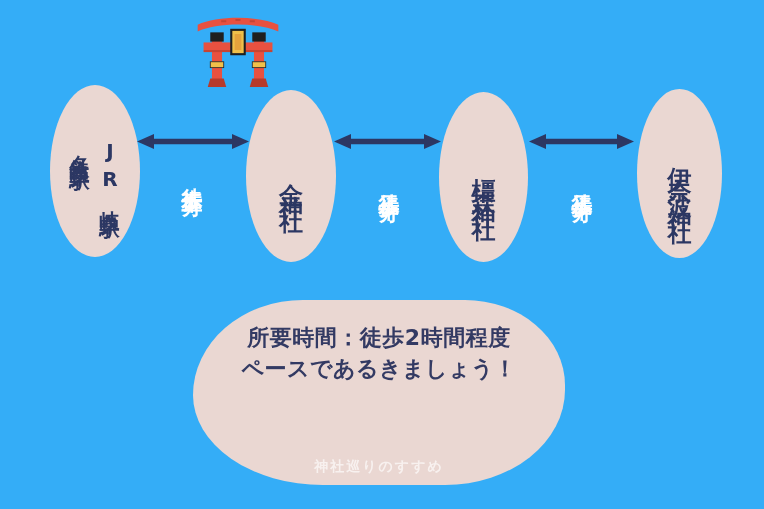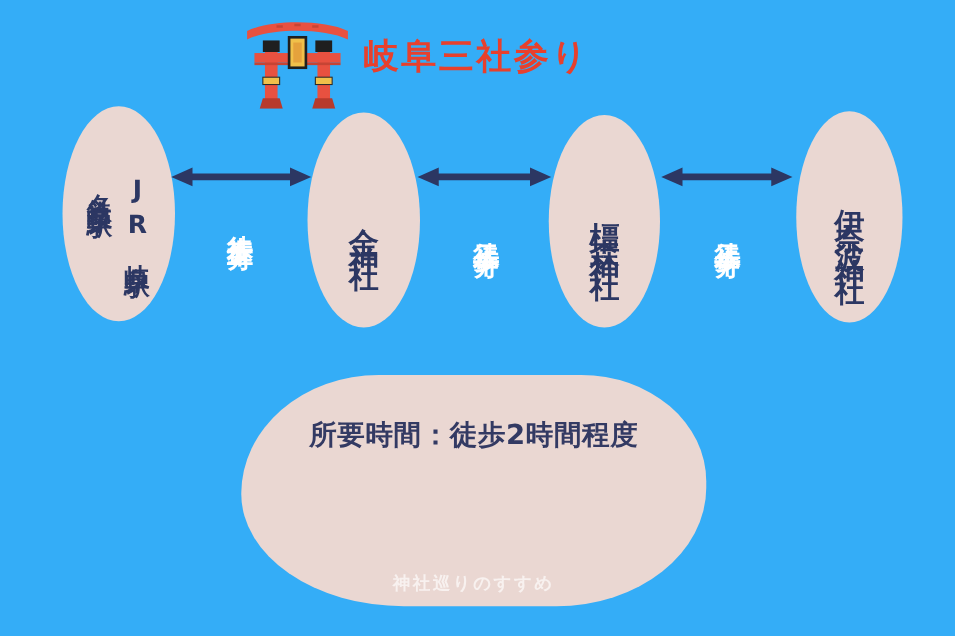"岐阜三社参り" h1.page-title { html: <h1>岐阜三社参り</h1> -> none }
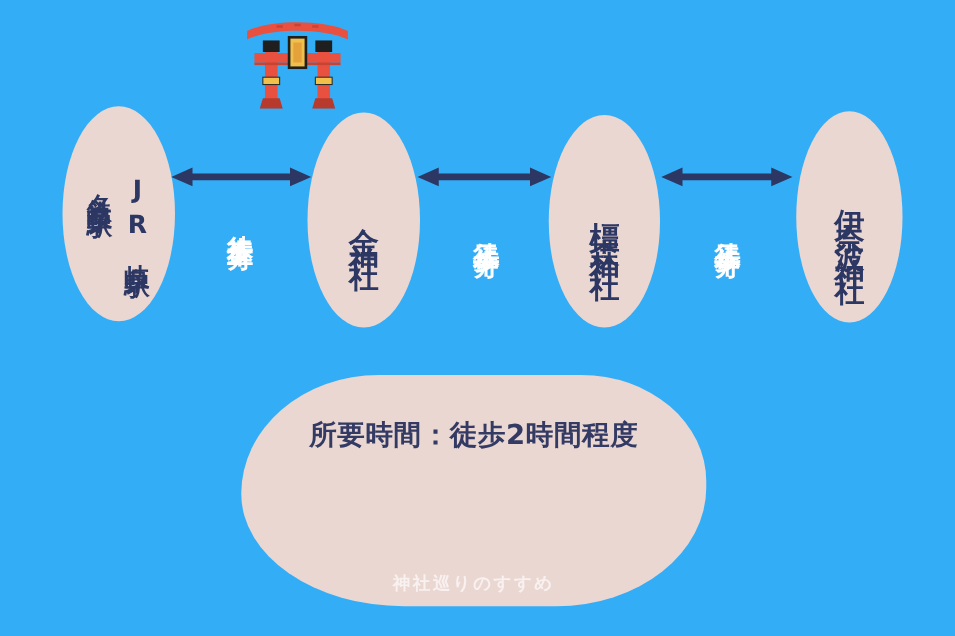"所要時間：徒歩2時間程度" .note { padding-top: 33px -> 22px }
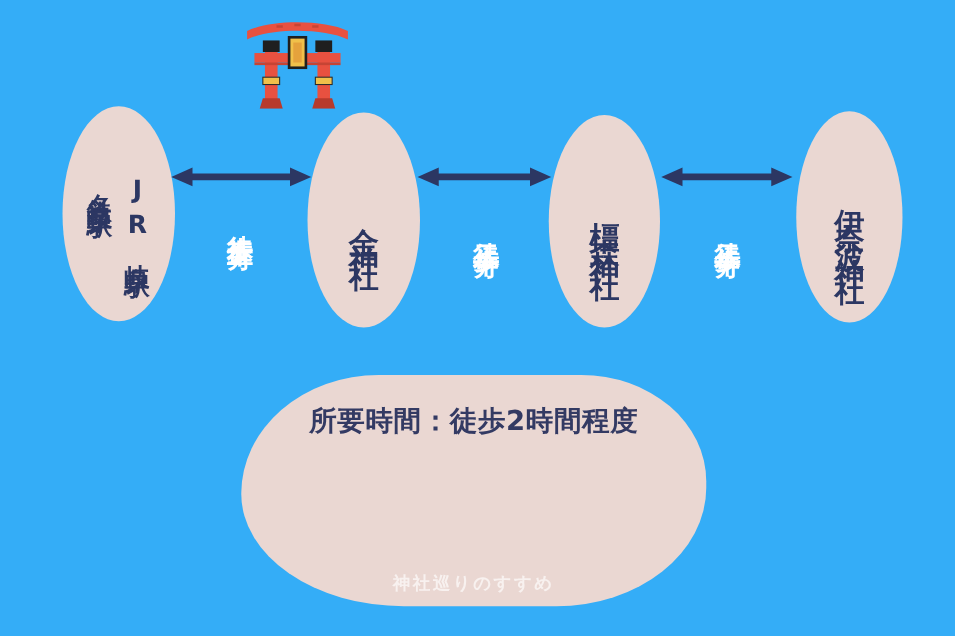"ペースであるきましょう！" p { html: none -> <p>ペースであるきましょう！</p> }
